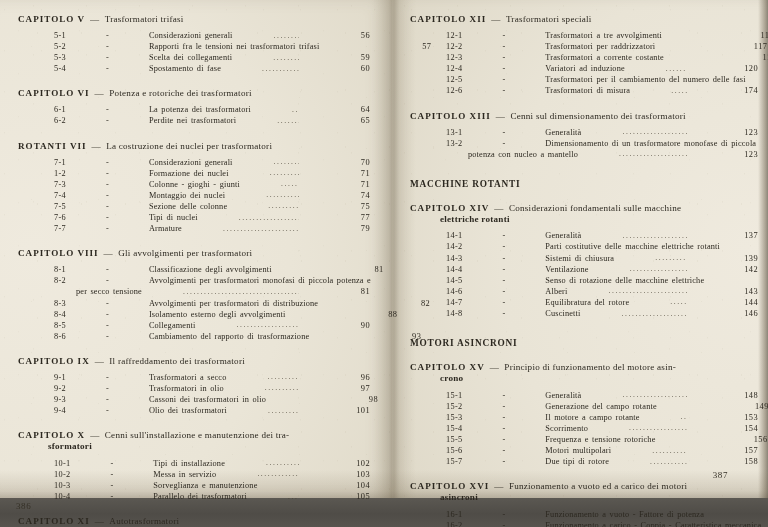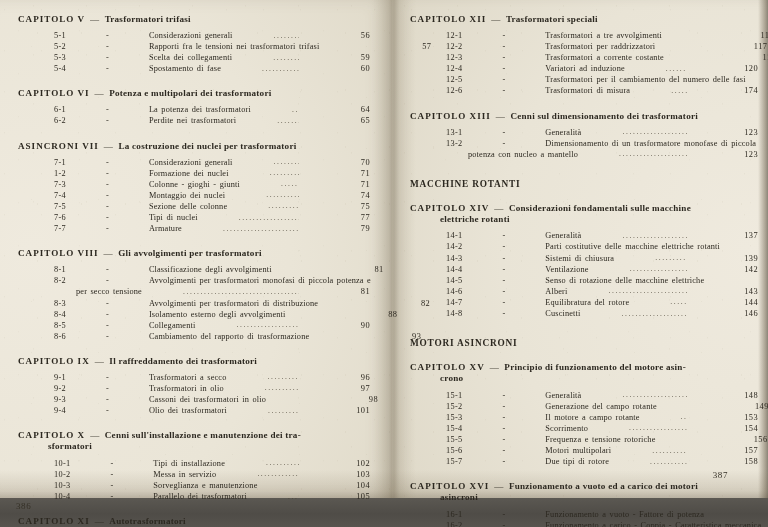"Trasformatori trifasi" .chap-title { font-weight: 700 -> 400 }
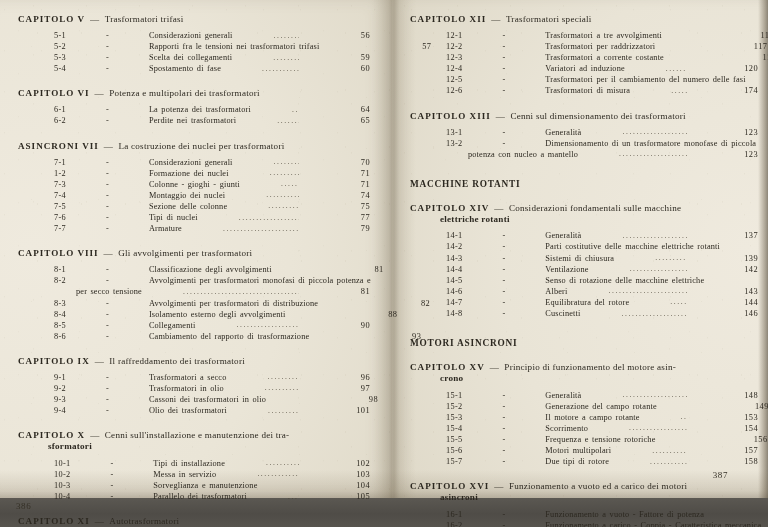"Potenza e multipolari dei trasformatori" span.chap-title { text: multipolari -> rotoriche }
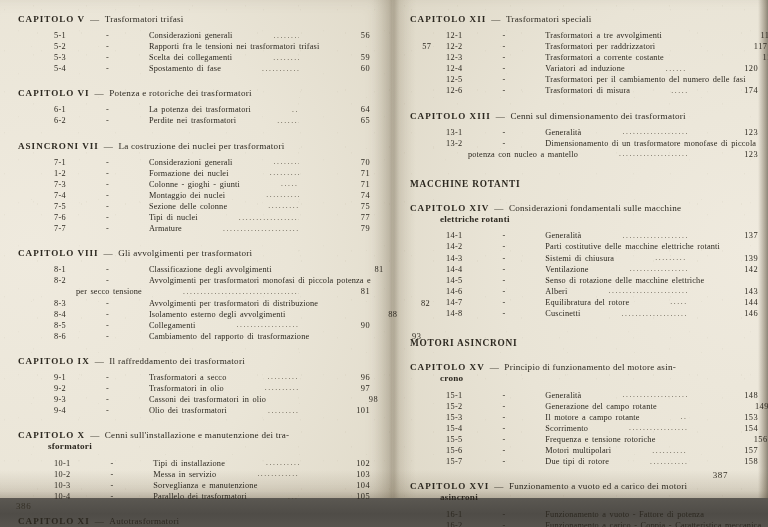"ASINCRONI VII" span.chap-label { text: ASINCRONI -> ROTANTI }
